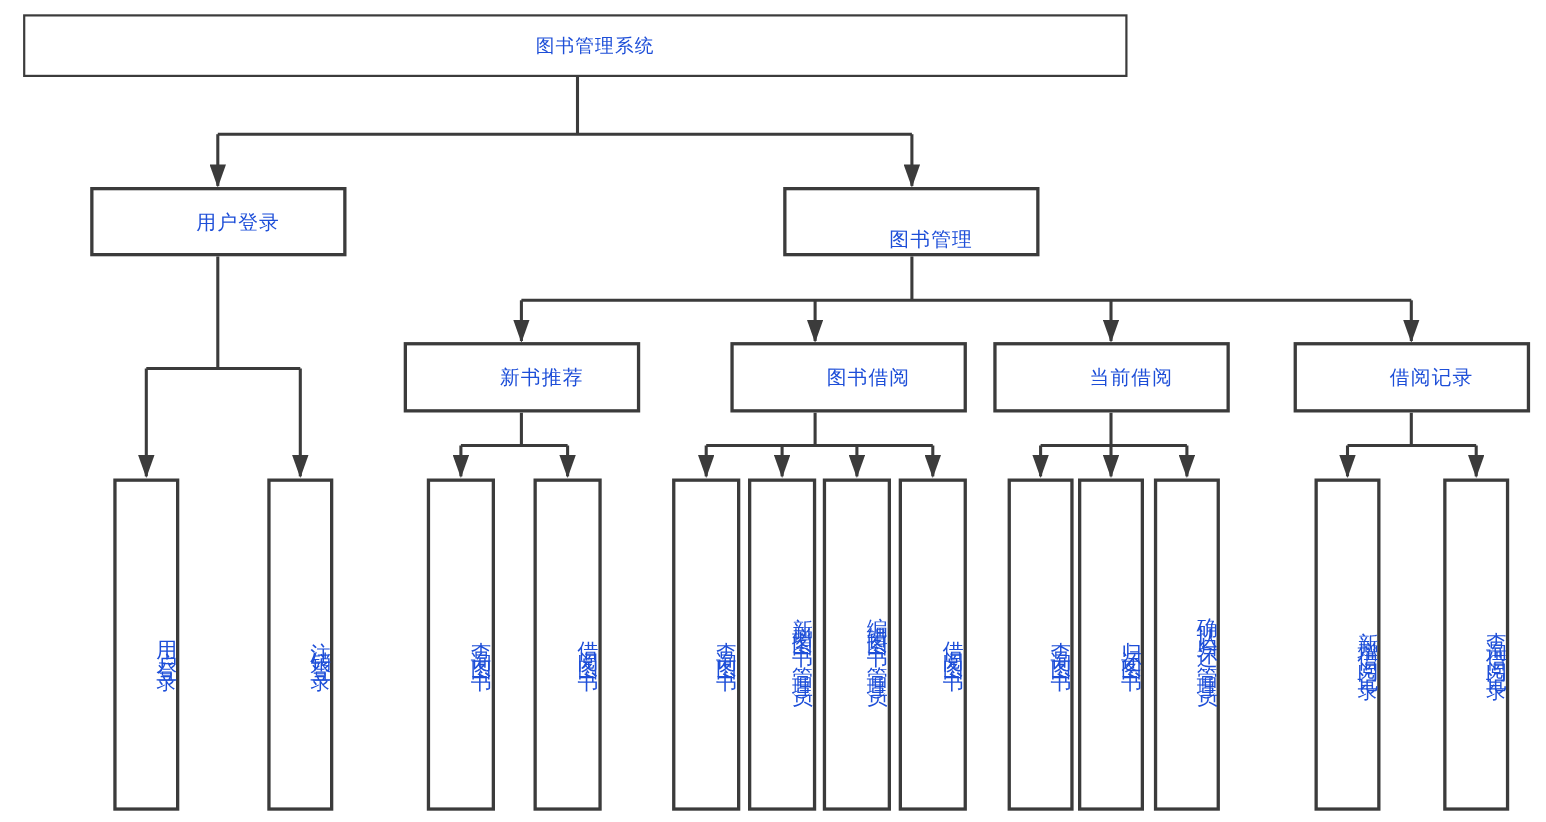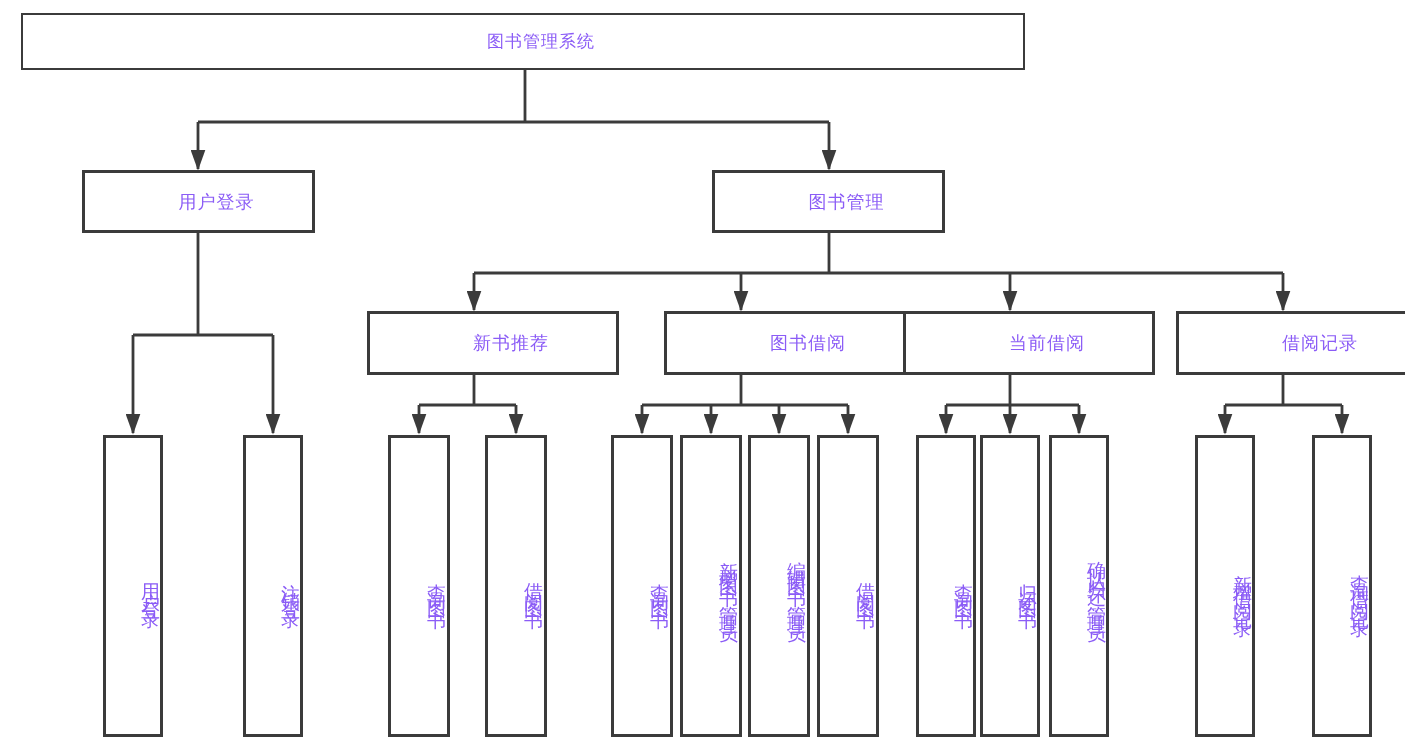"图书管理系统" .node { color: #8b5cf6 -> #1d4ed8 }
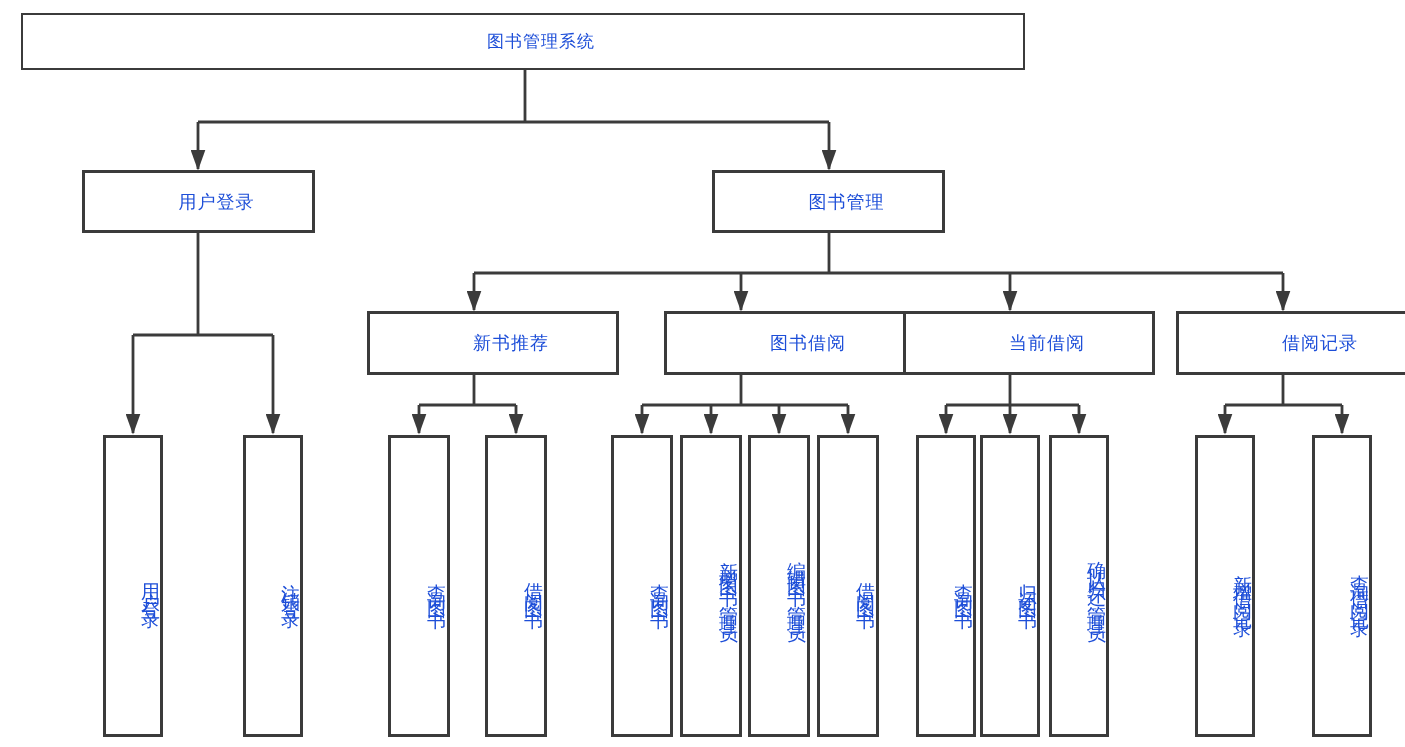"图书管理" div.node { align-items: none -> flex-end }
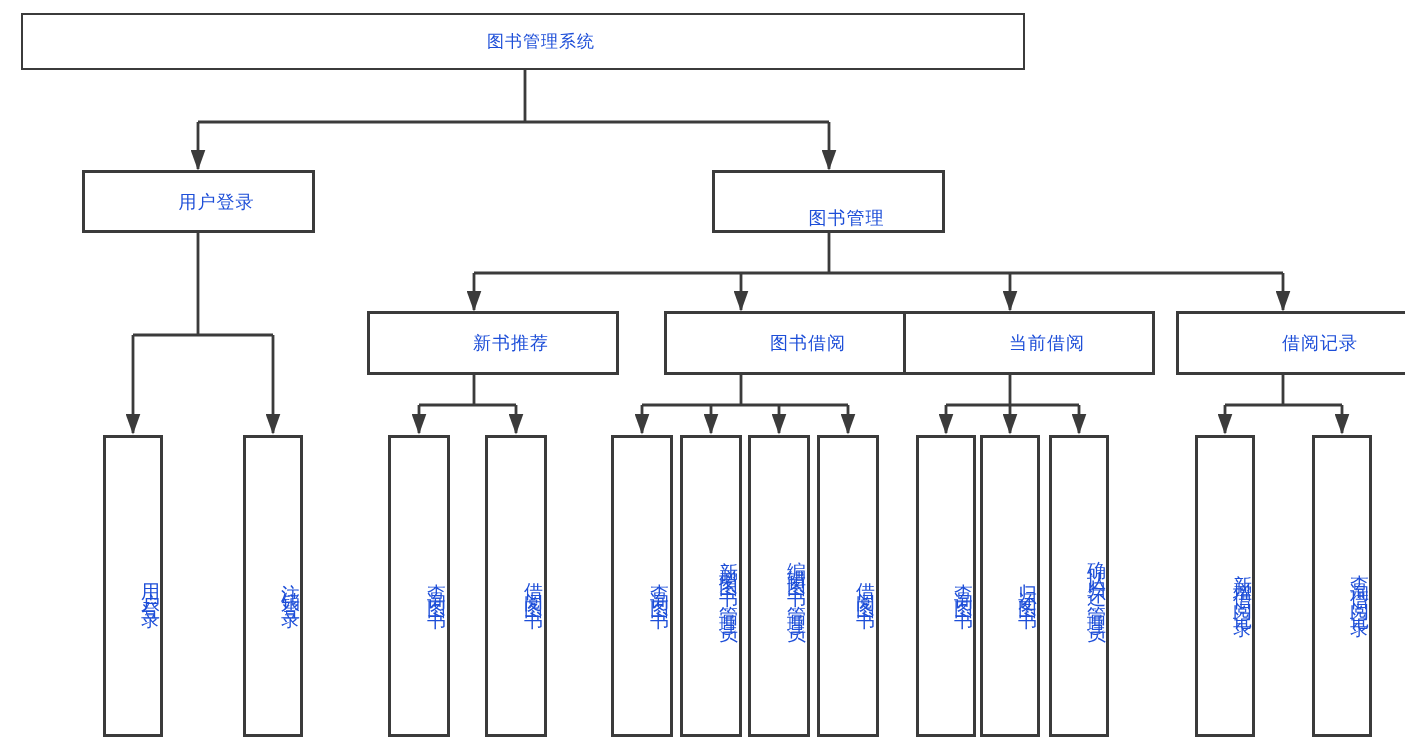"新书推荐" .node.l3 { width: 252px -> 215px }
